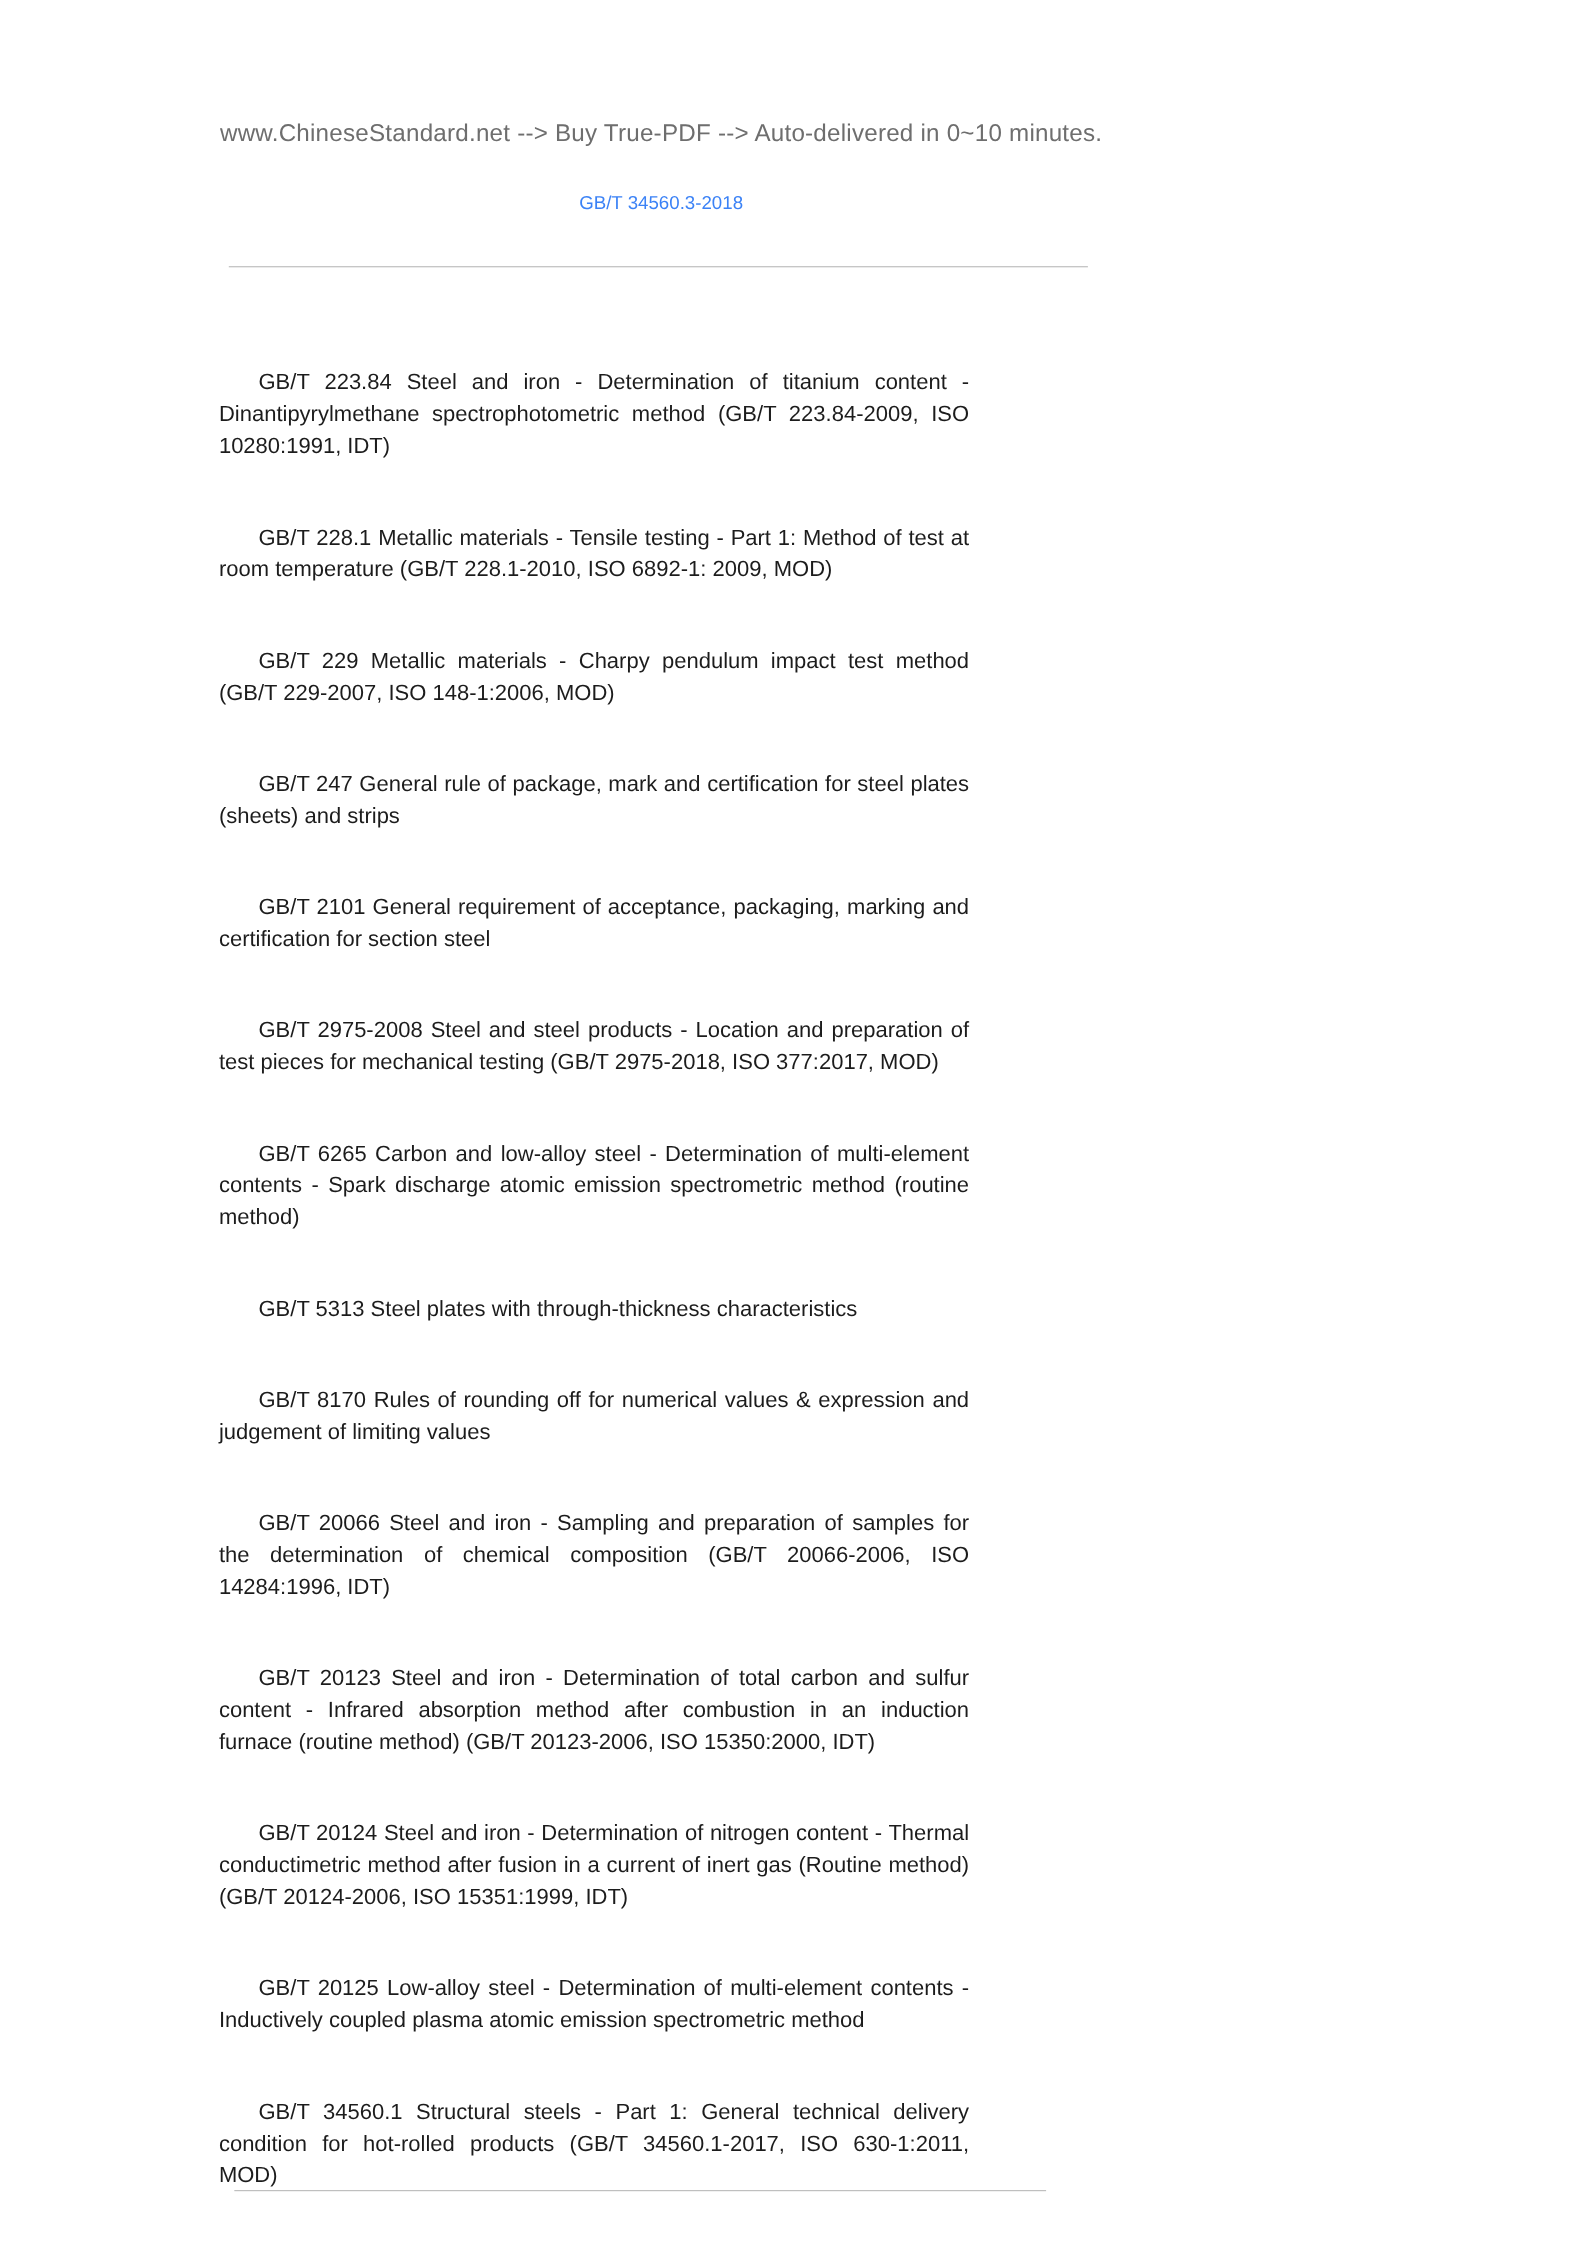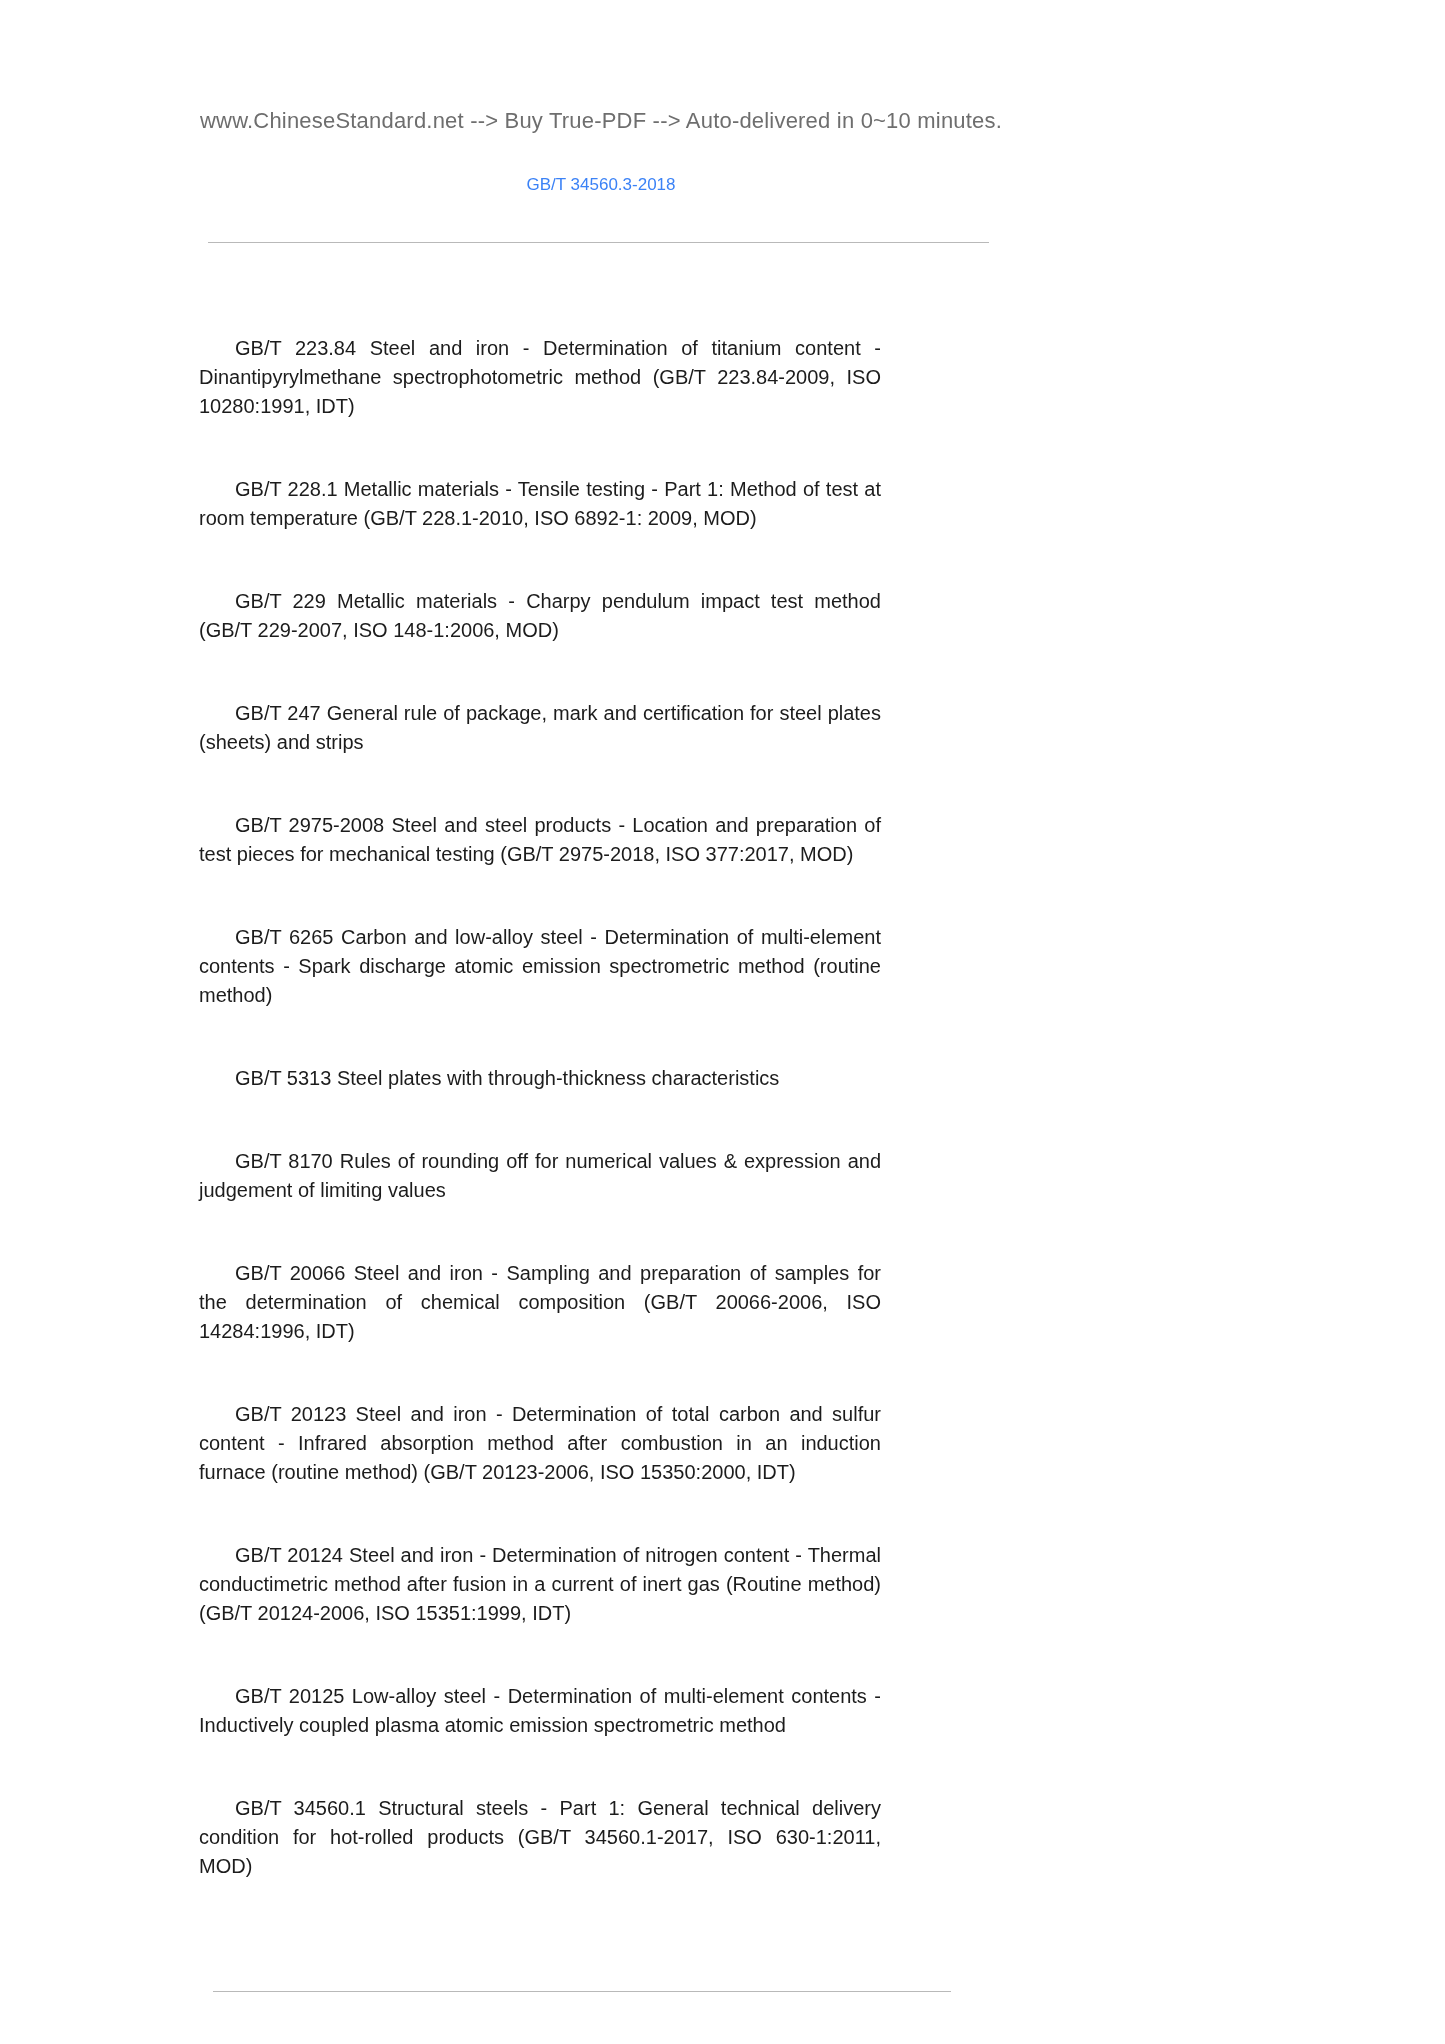"GB/T 2101 General requirement of" p.ref { html: none -> <p>GB/T 2101 General requirement of acceptance, packaging, marking and certification for section steel</p> }
